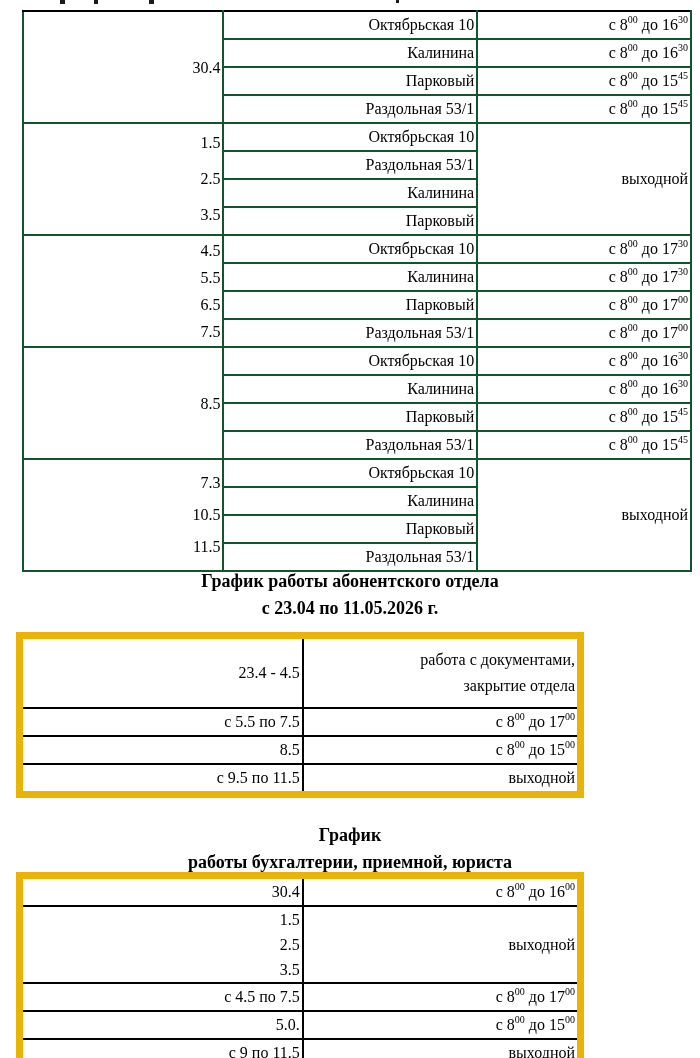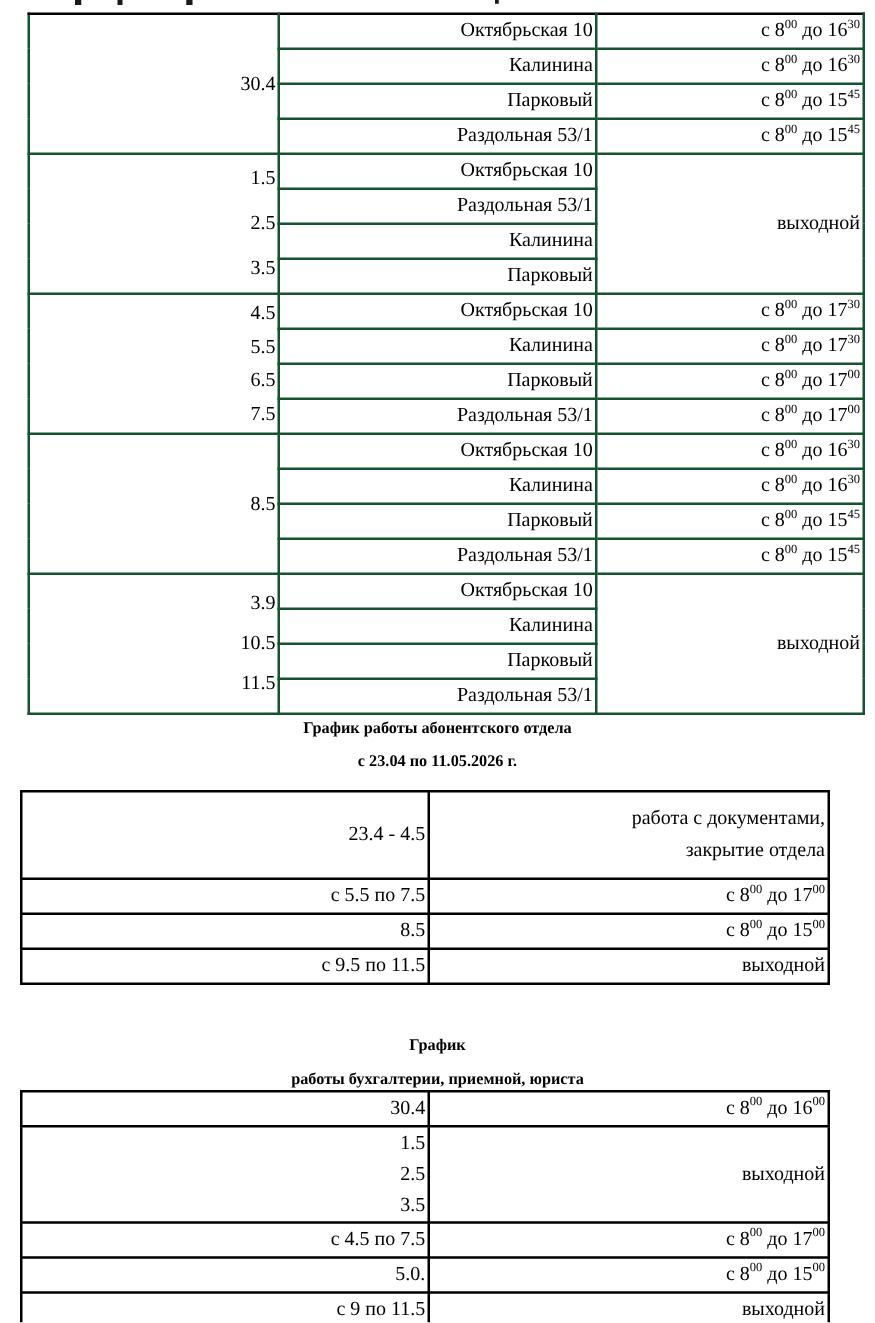"3.9" td.dates { text: 3.9 -> 7.3 }
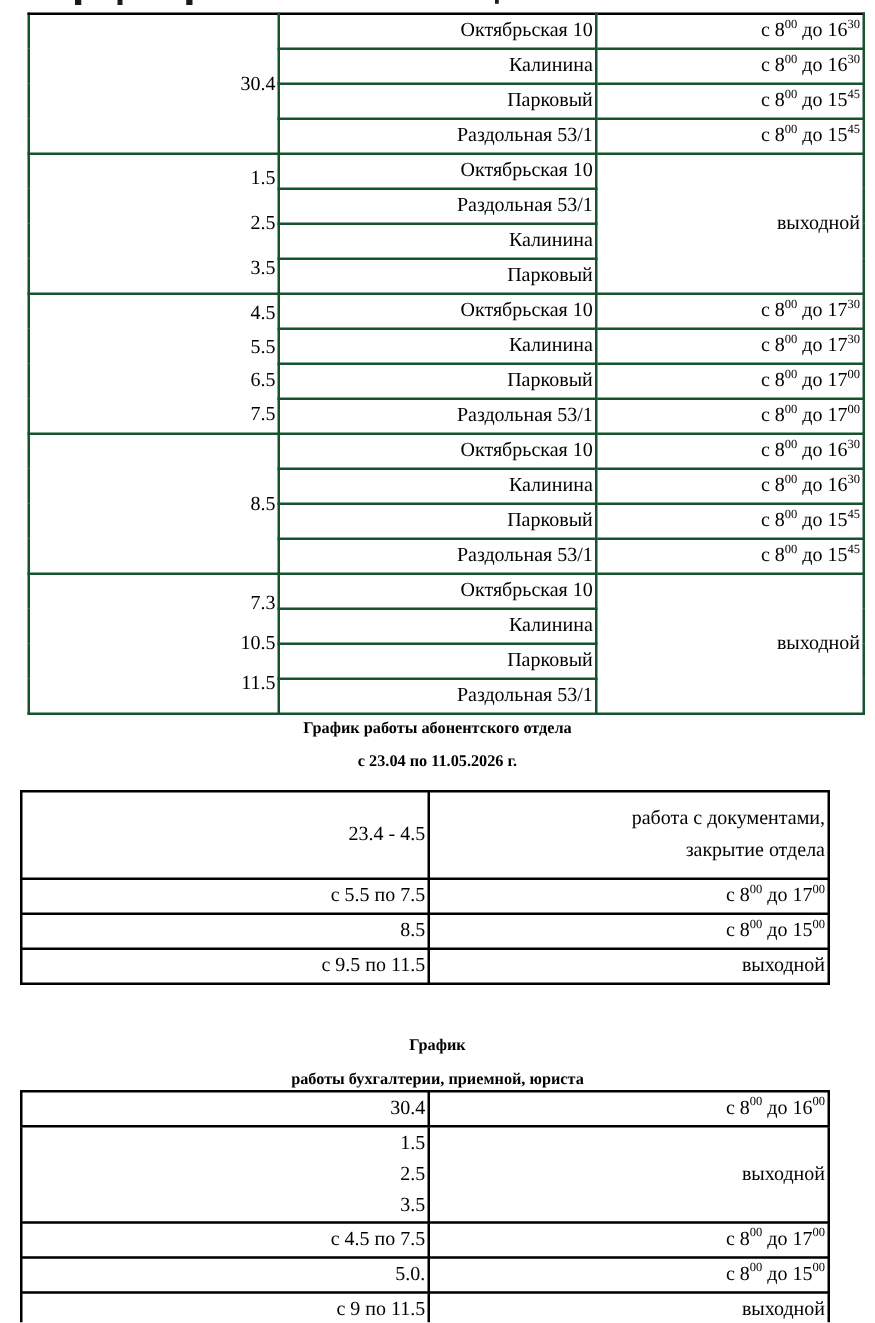"График работы абонентского отдела" .hdg { font-size: 13px -> 18px }
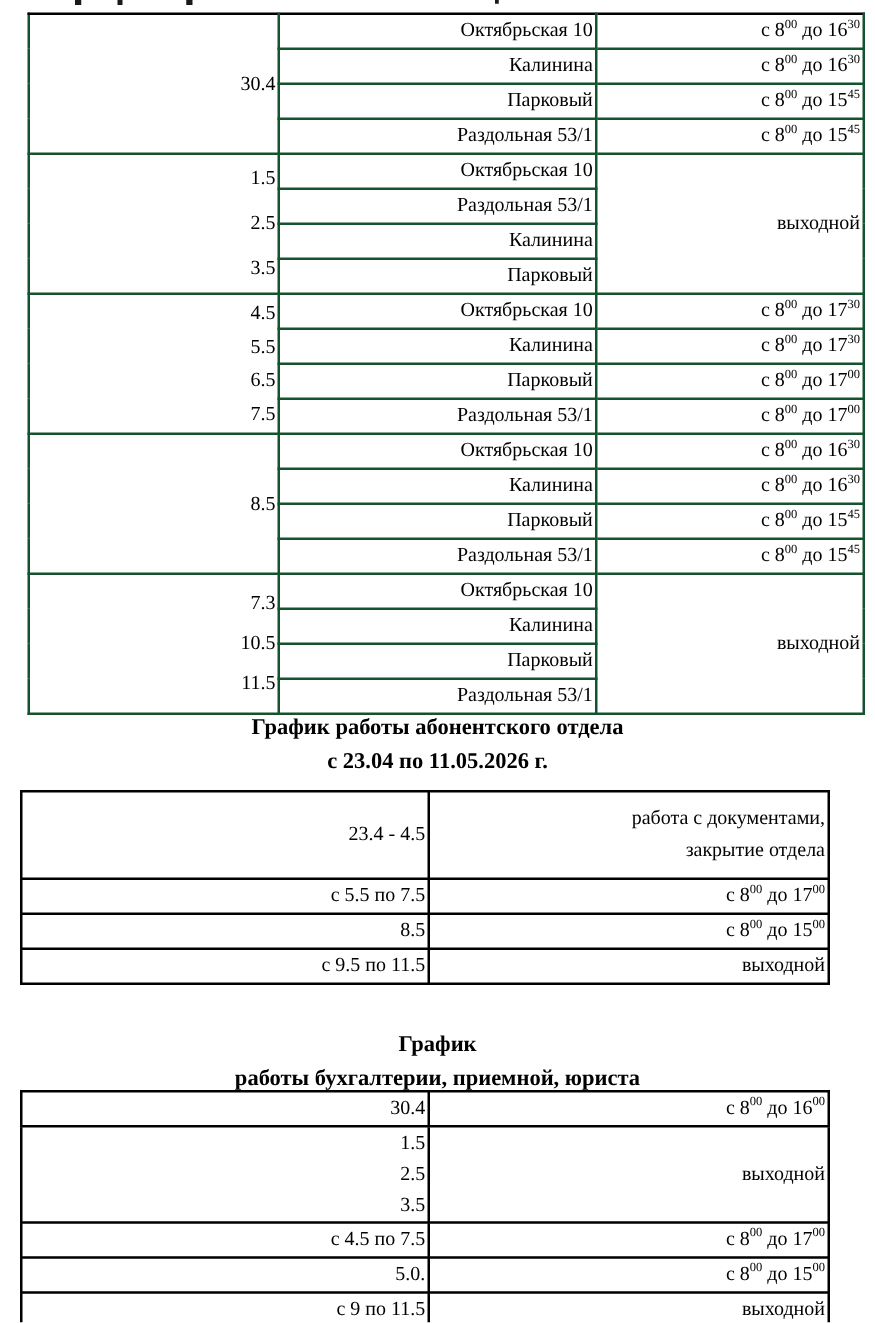"23.4 - 4.5" .t2, .t3 { border: 1px solid #eab308 -> 7px solid #eab308; width: 648px -> 568px }
